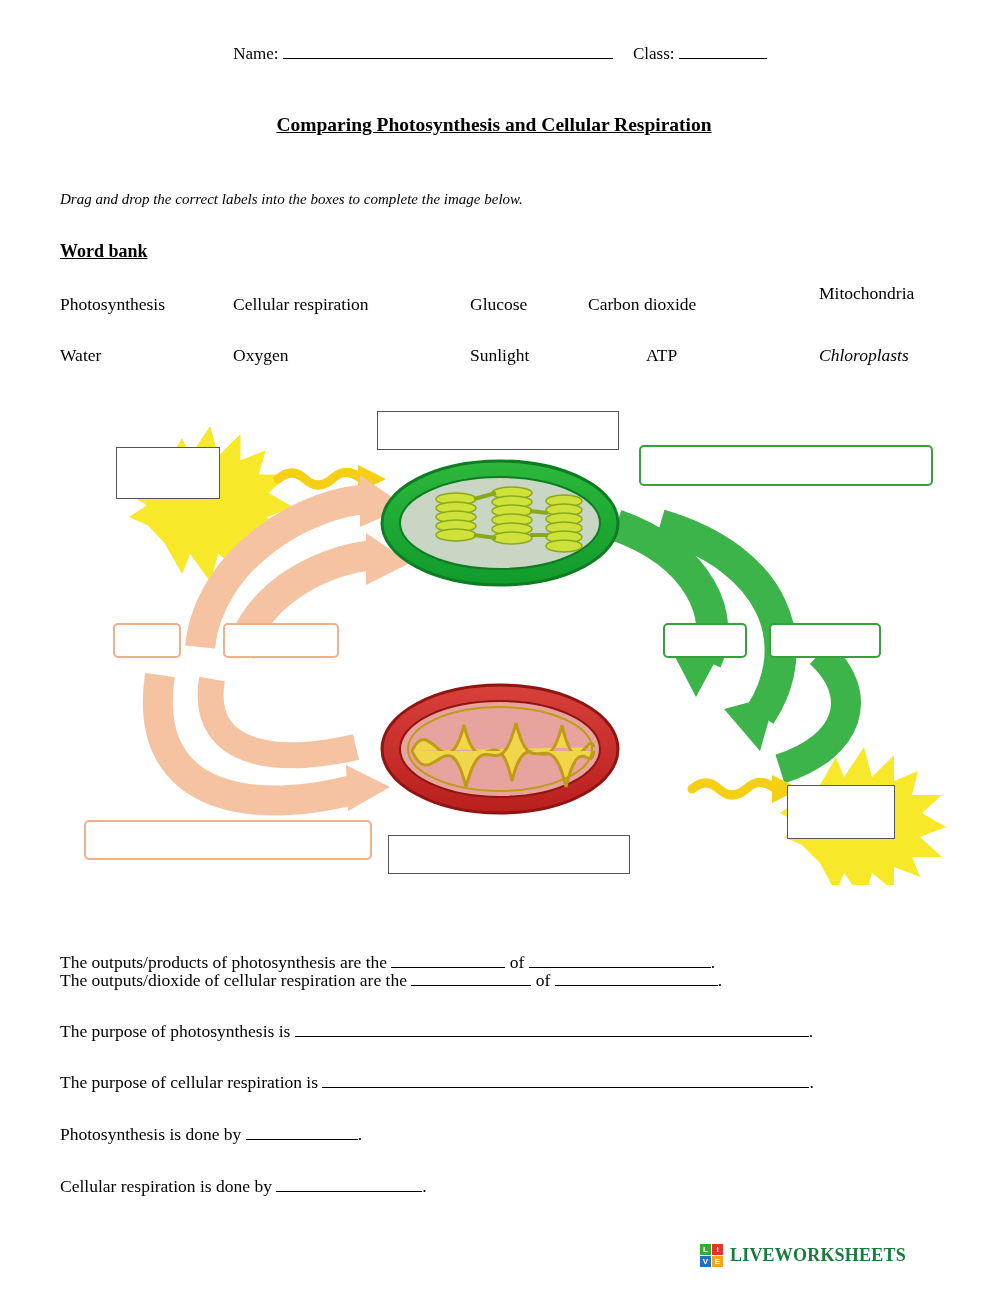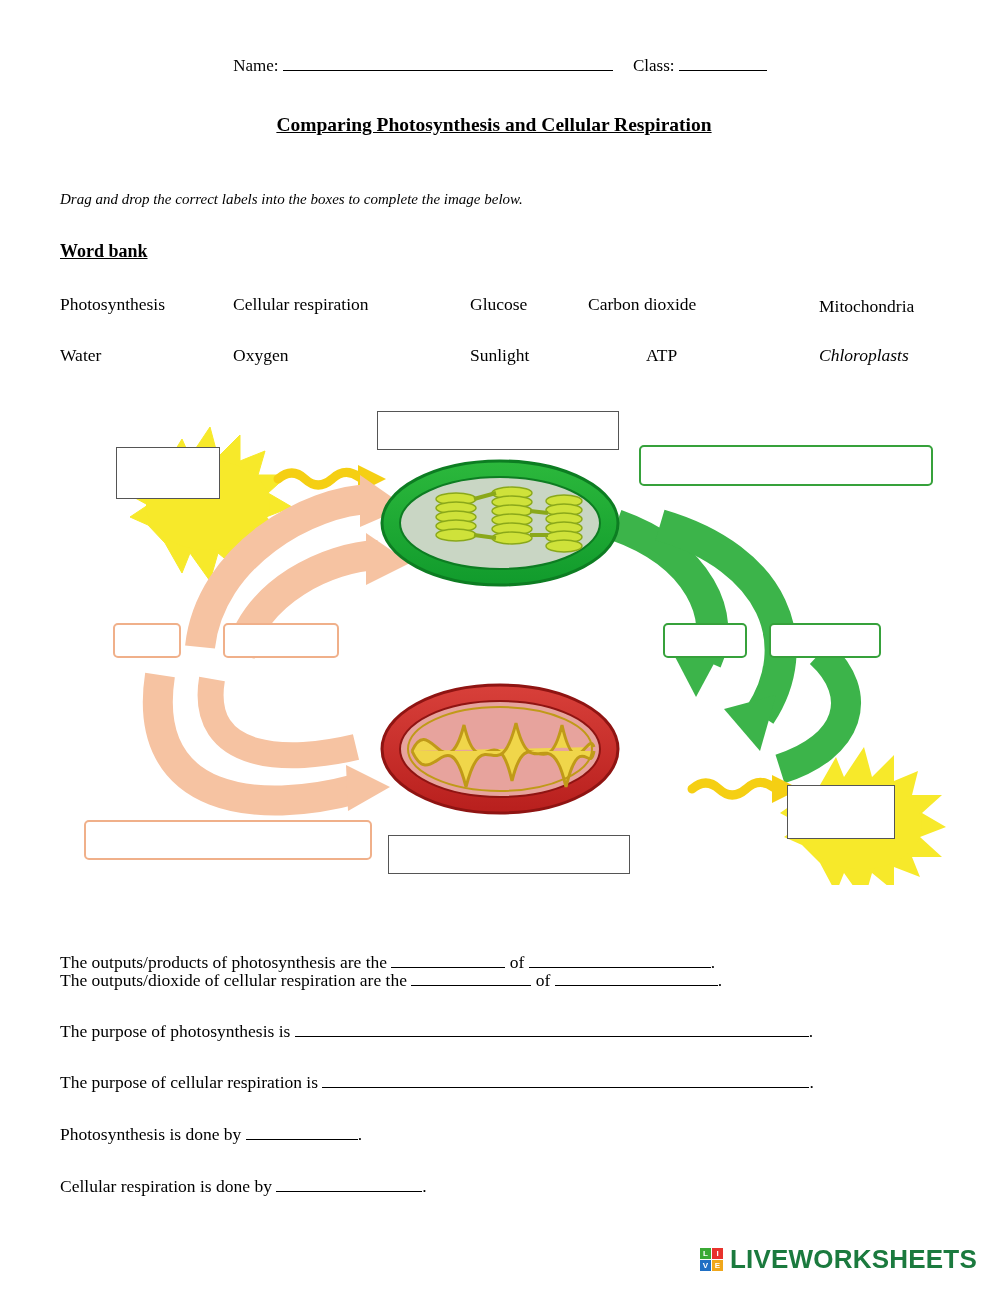"Name: Class:" .header-row { top: 56px -> 44px }
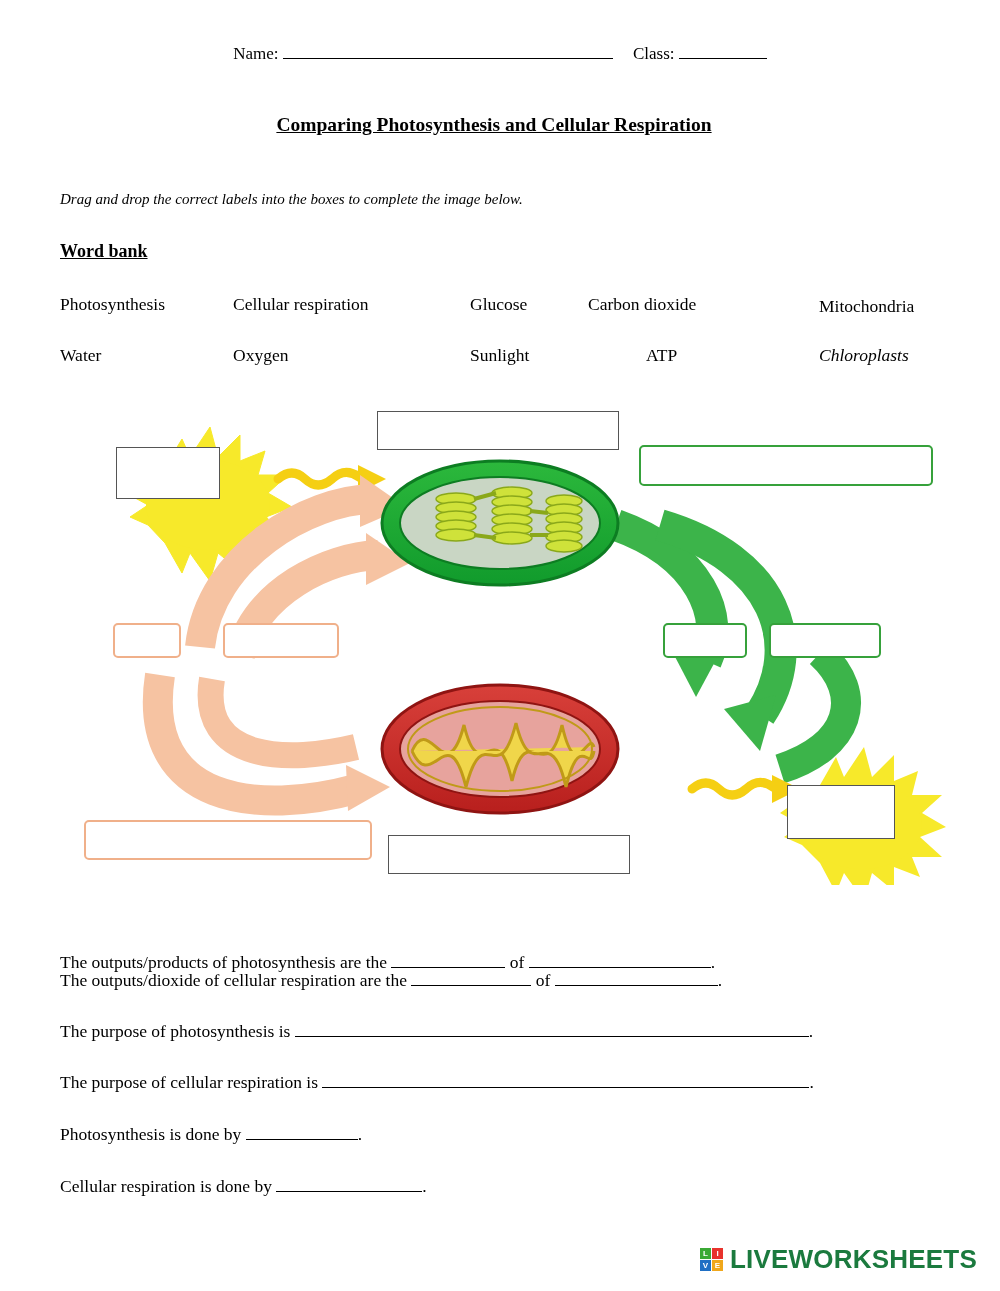"Mitochondria" div.wb-item { top: 296px -> 283px }
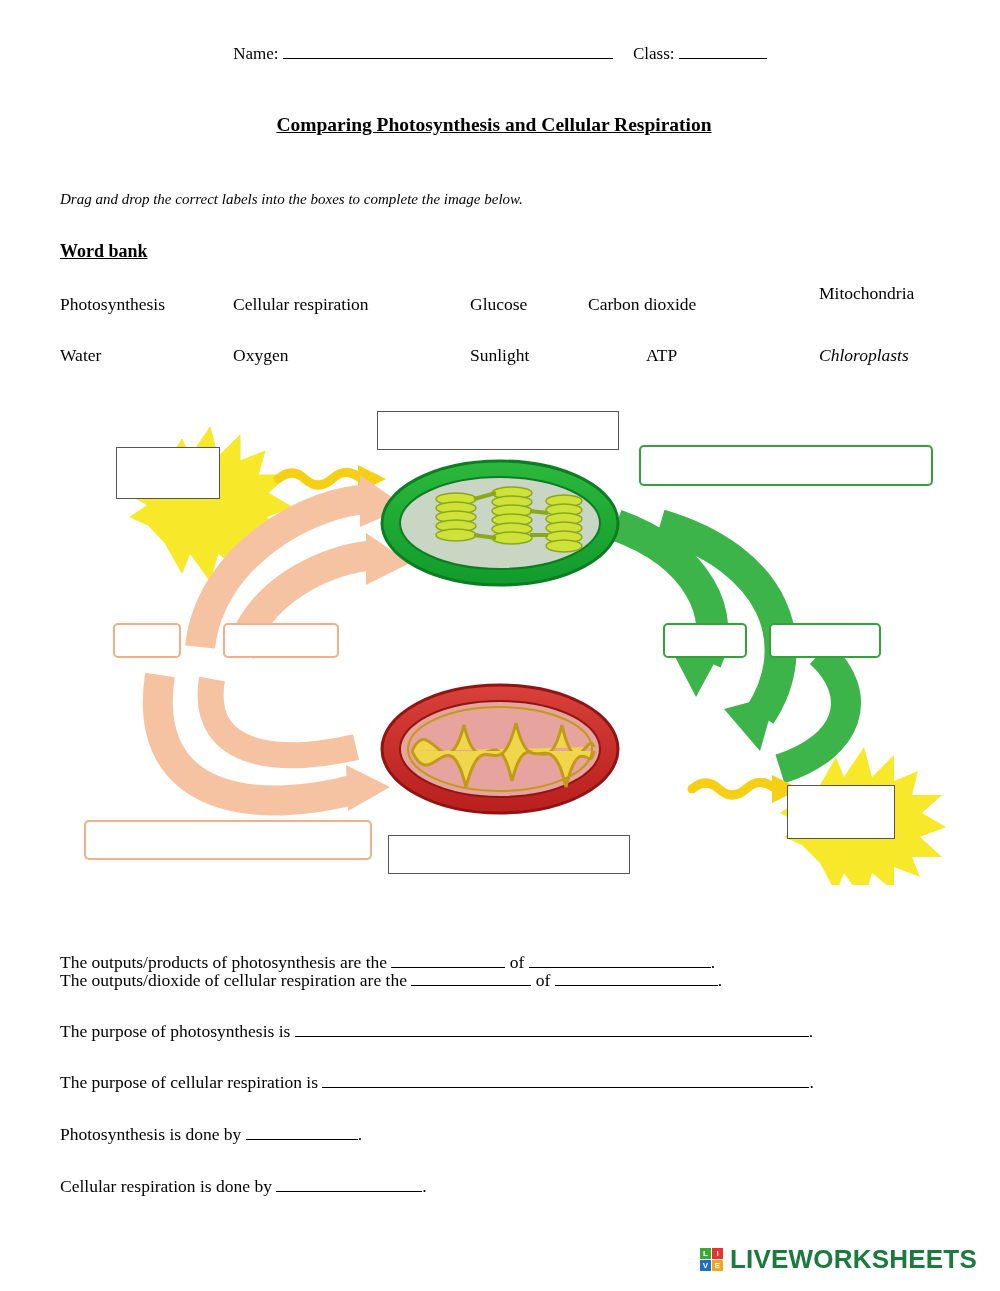"LIVEWORKSHEETS" .logo-text { font-family: Liberation Sans, sans-serif -> Liberation Serif, serif; font-size: 26px -> 18px }
